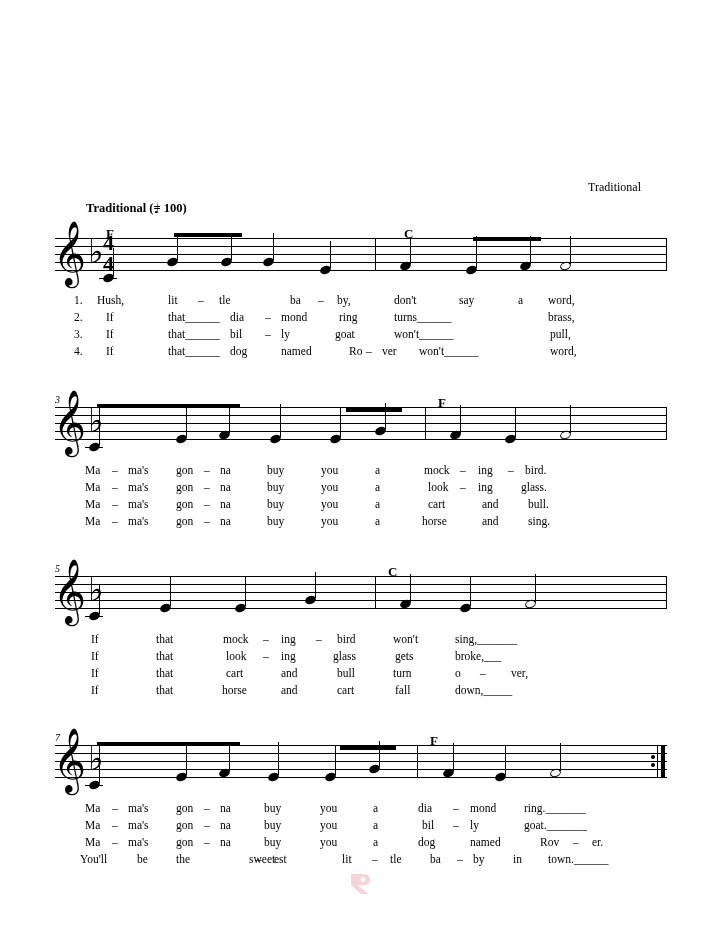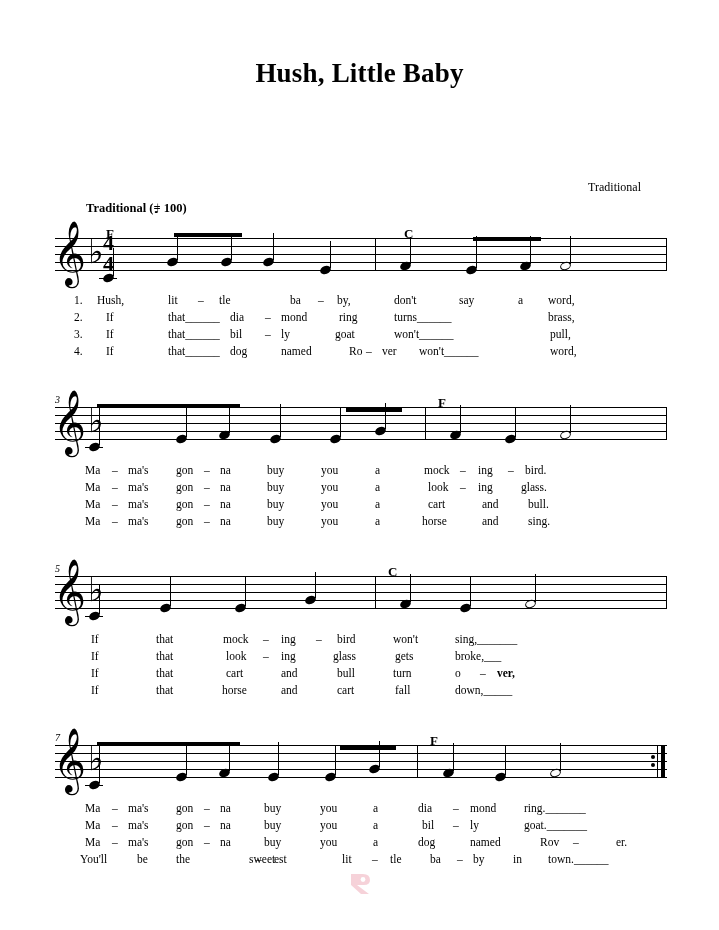"Hush, Little Baby" div.title { html: <div>Hush, Little Baby</div> -> none }
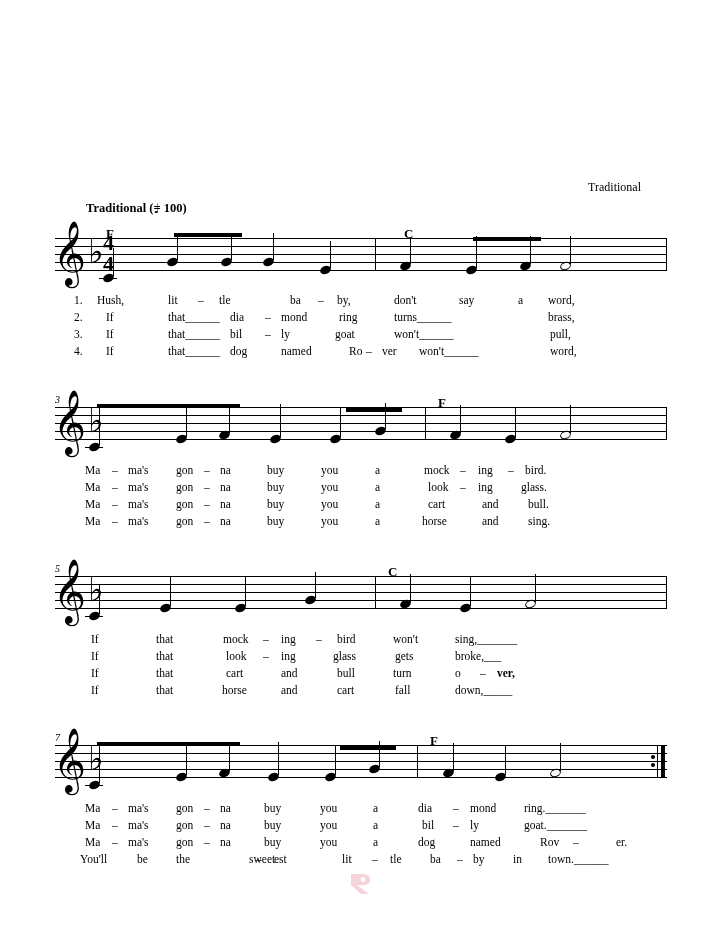"ver," span.syl { font-weight: bold -> none; left: 497px -> 511px }
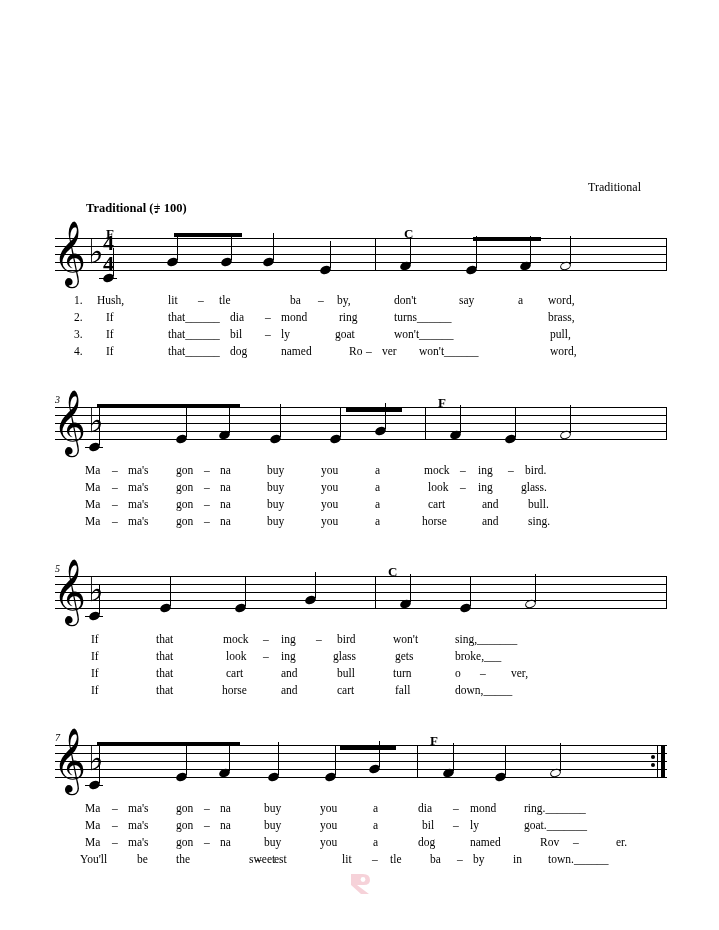"er." span.syl { left: 616px -> 592px }
